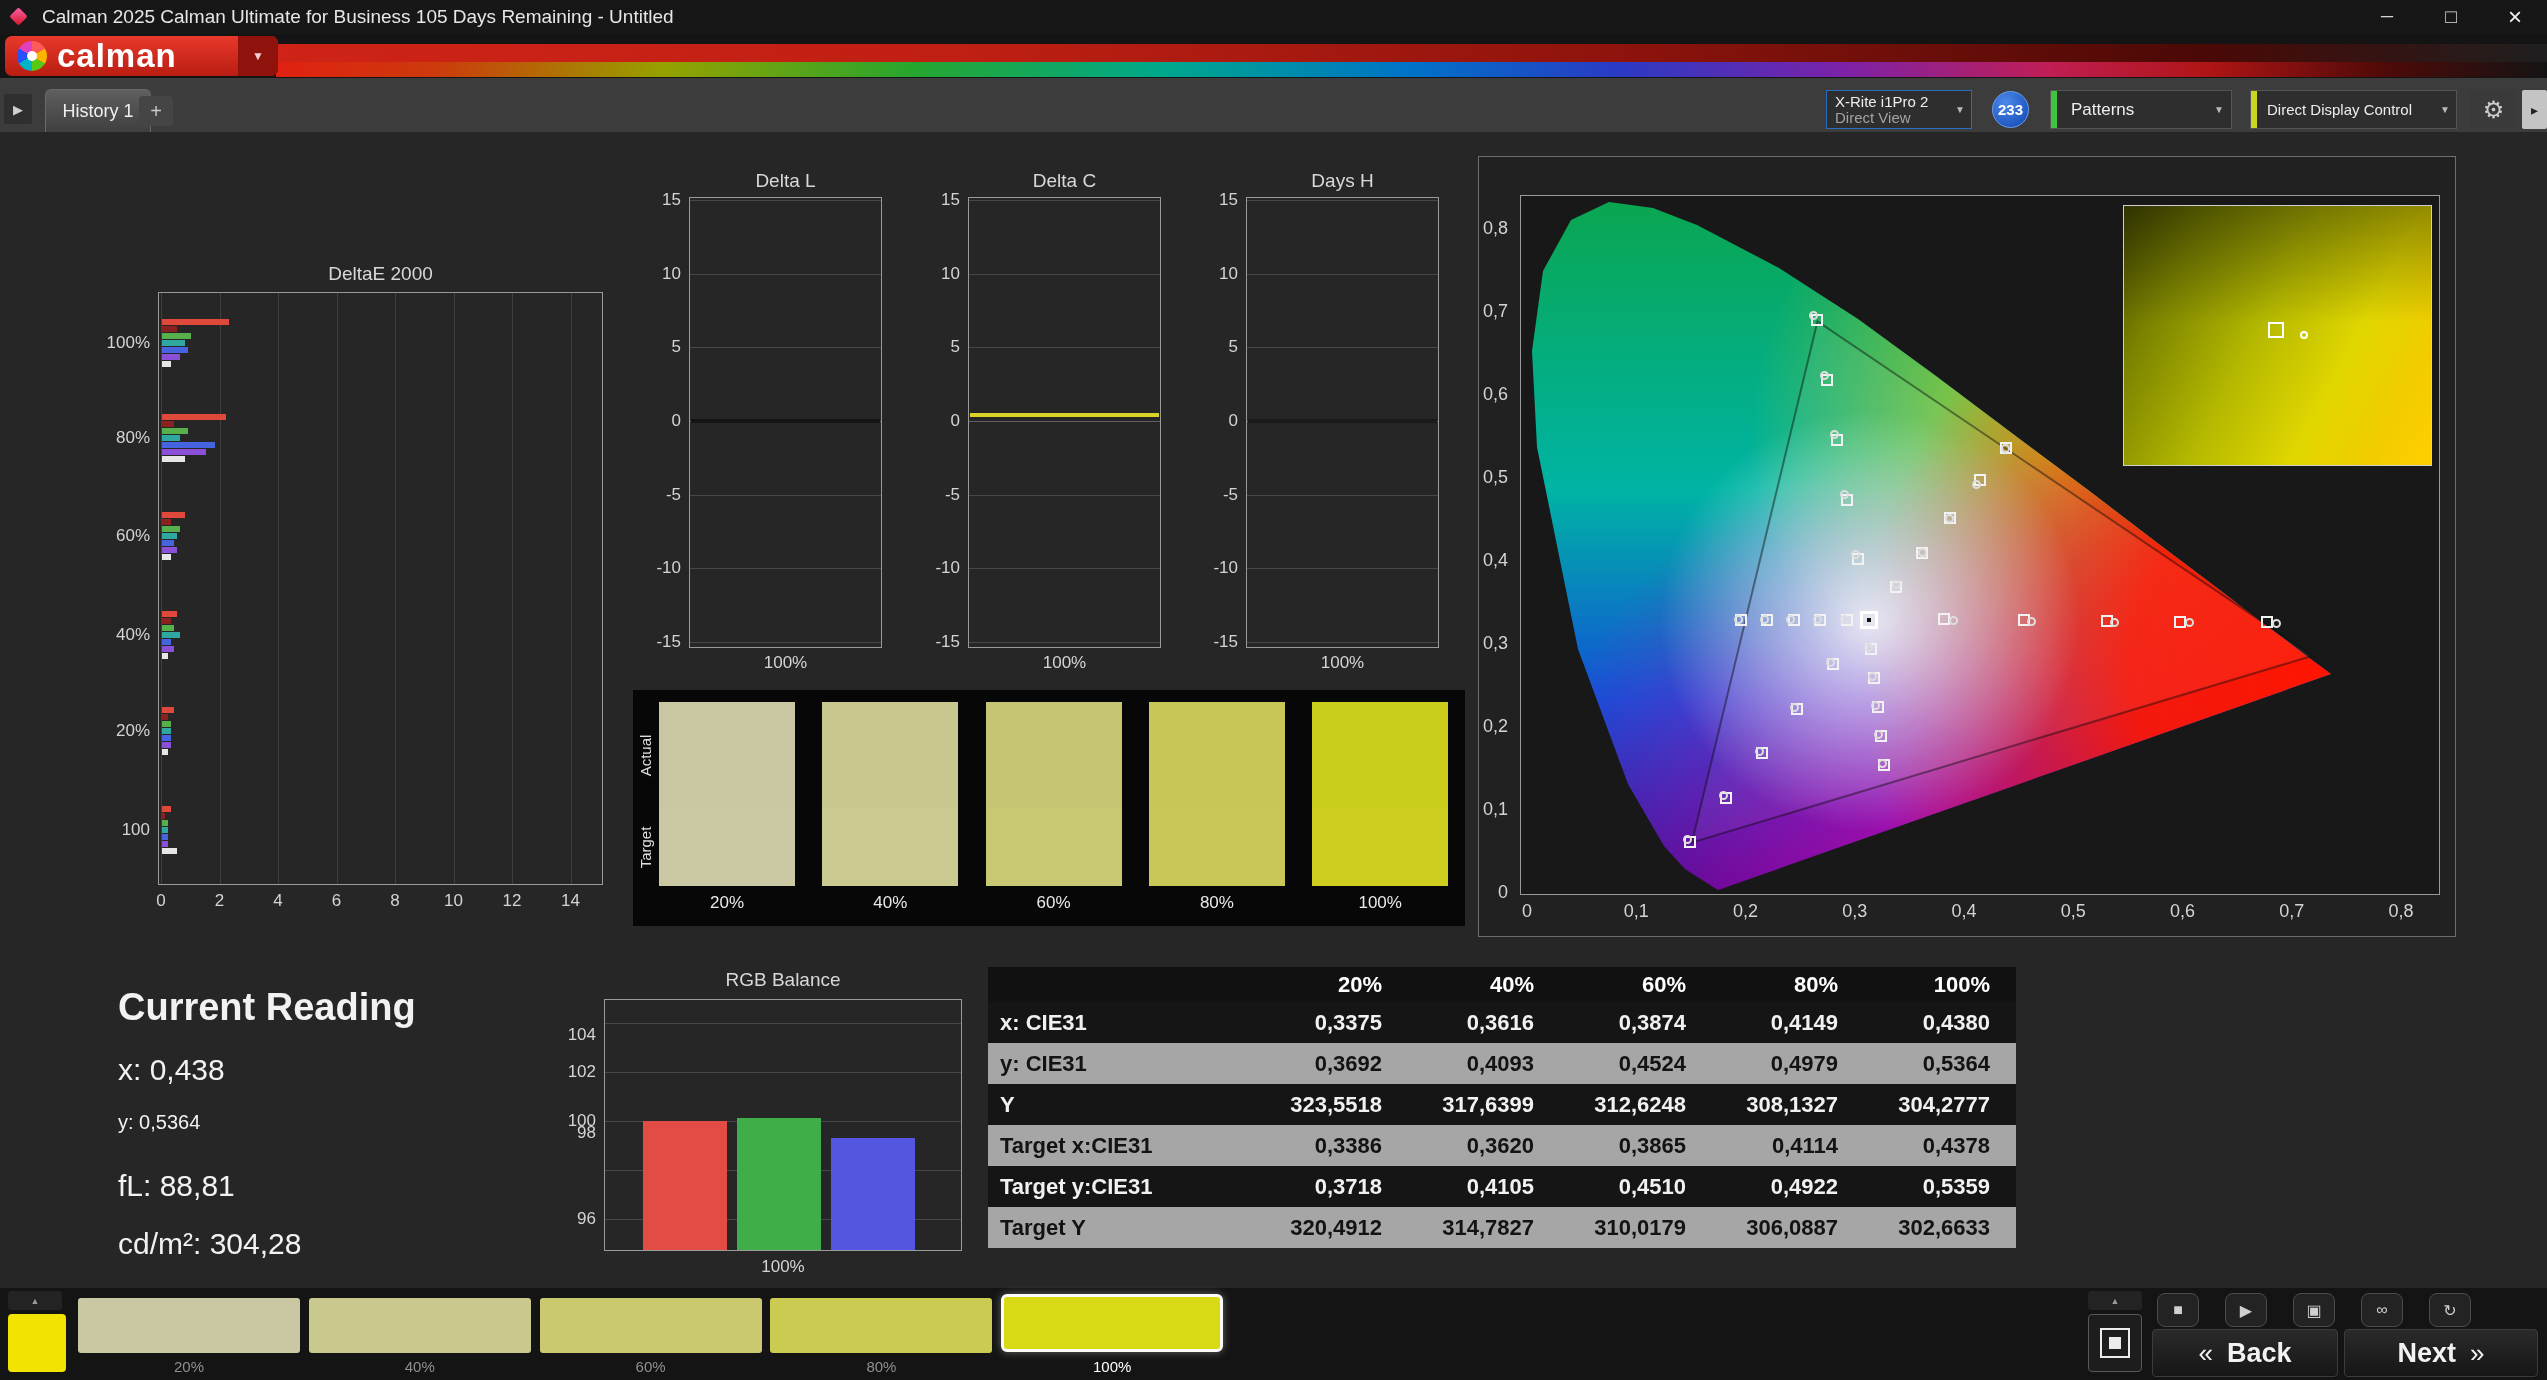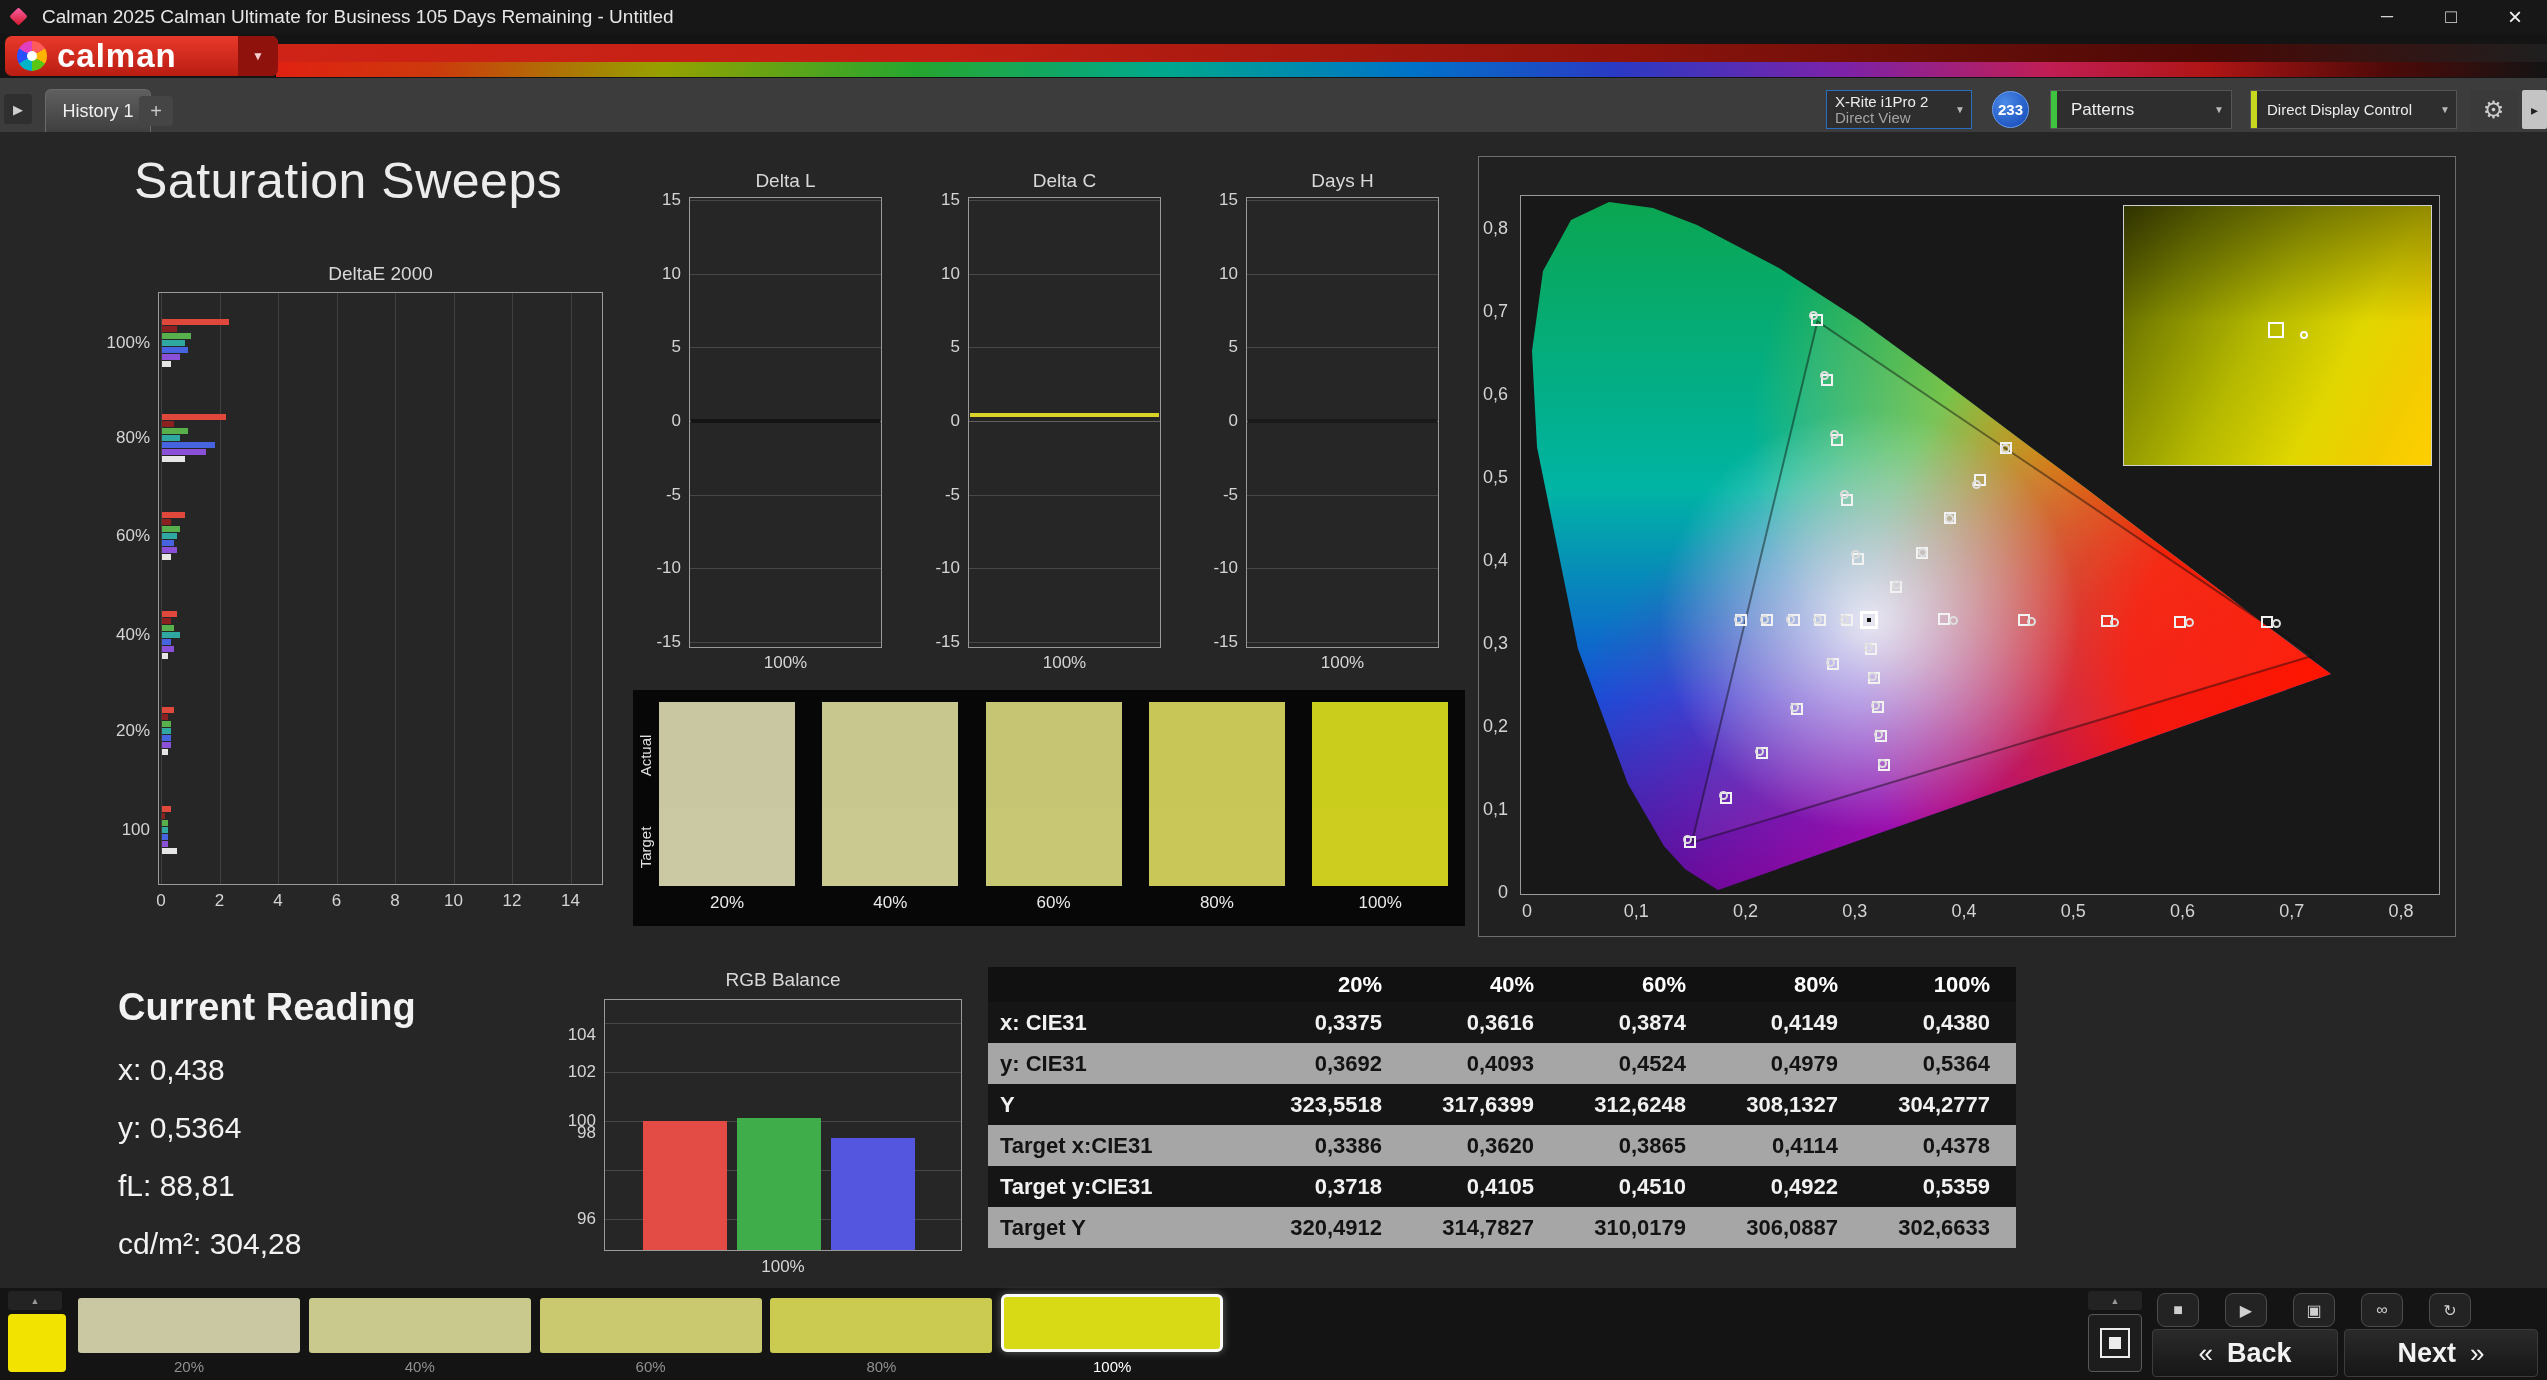"Saturation Sweeps" div.abs { html: <div>Saturation Sweeps</div> -> none }
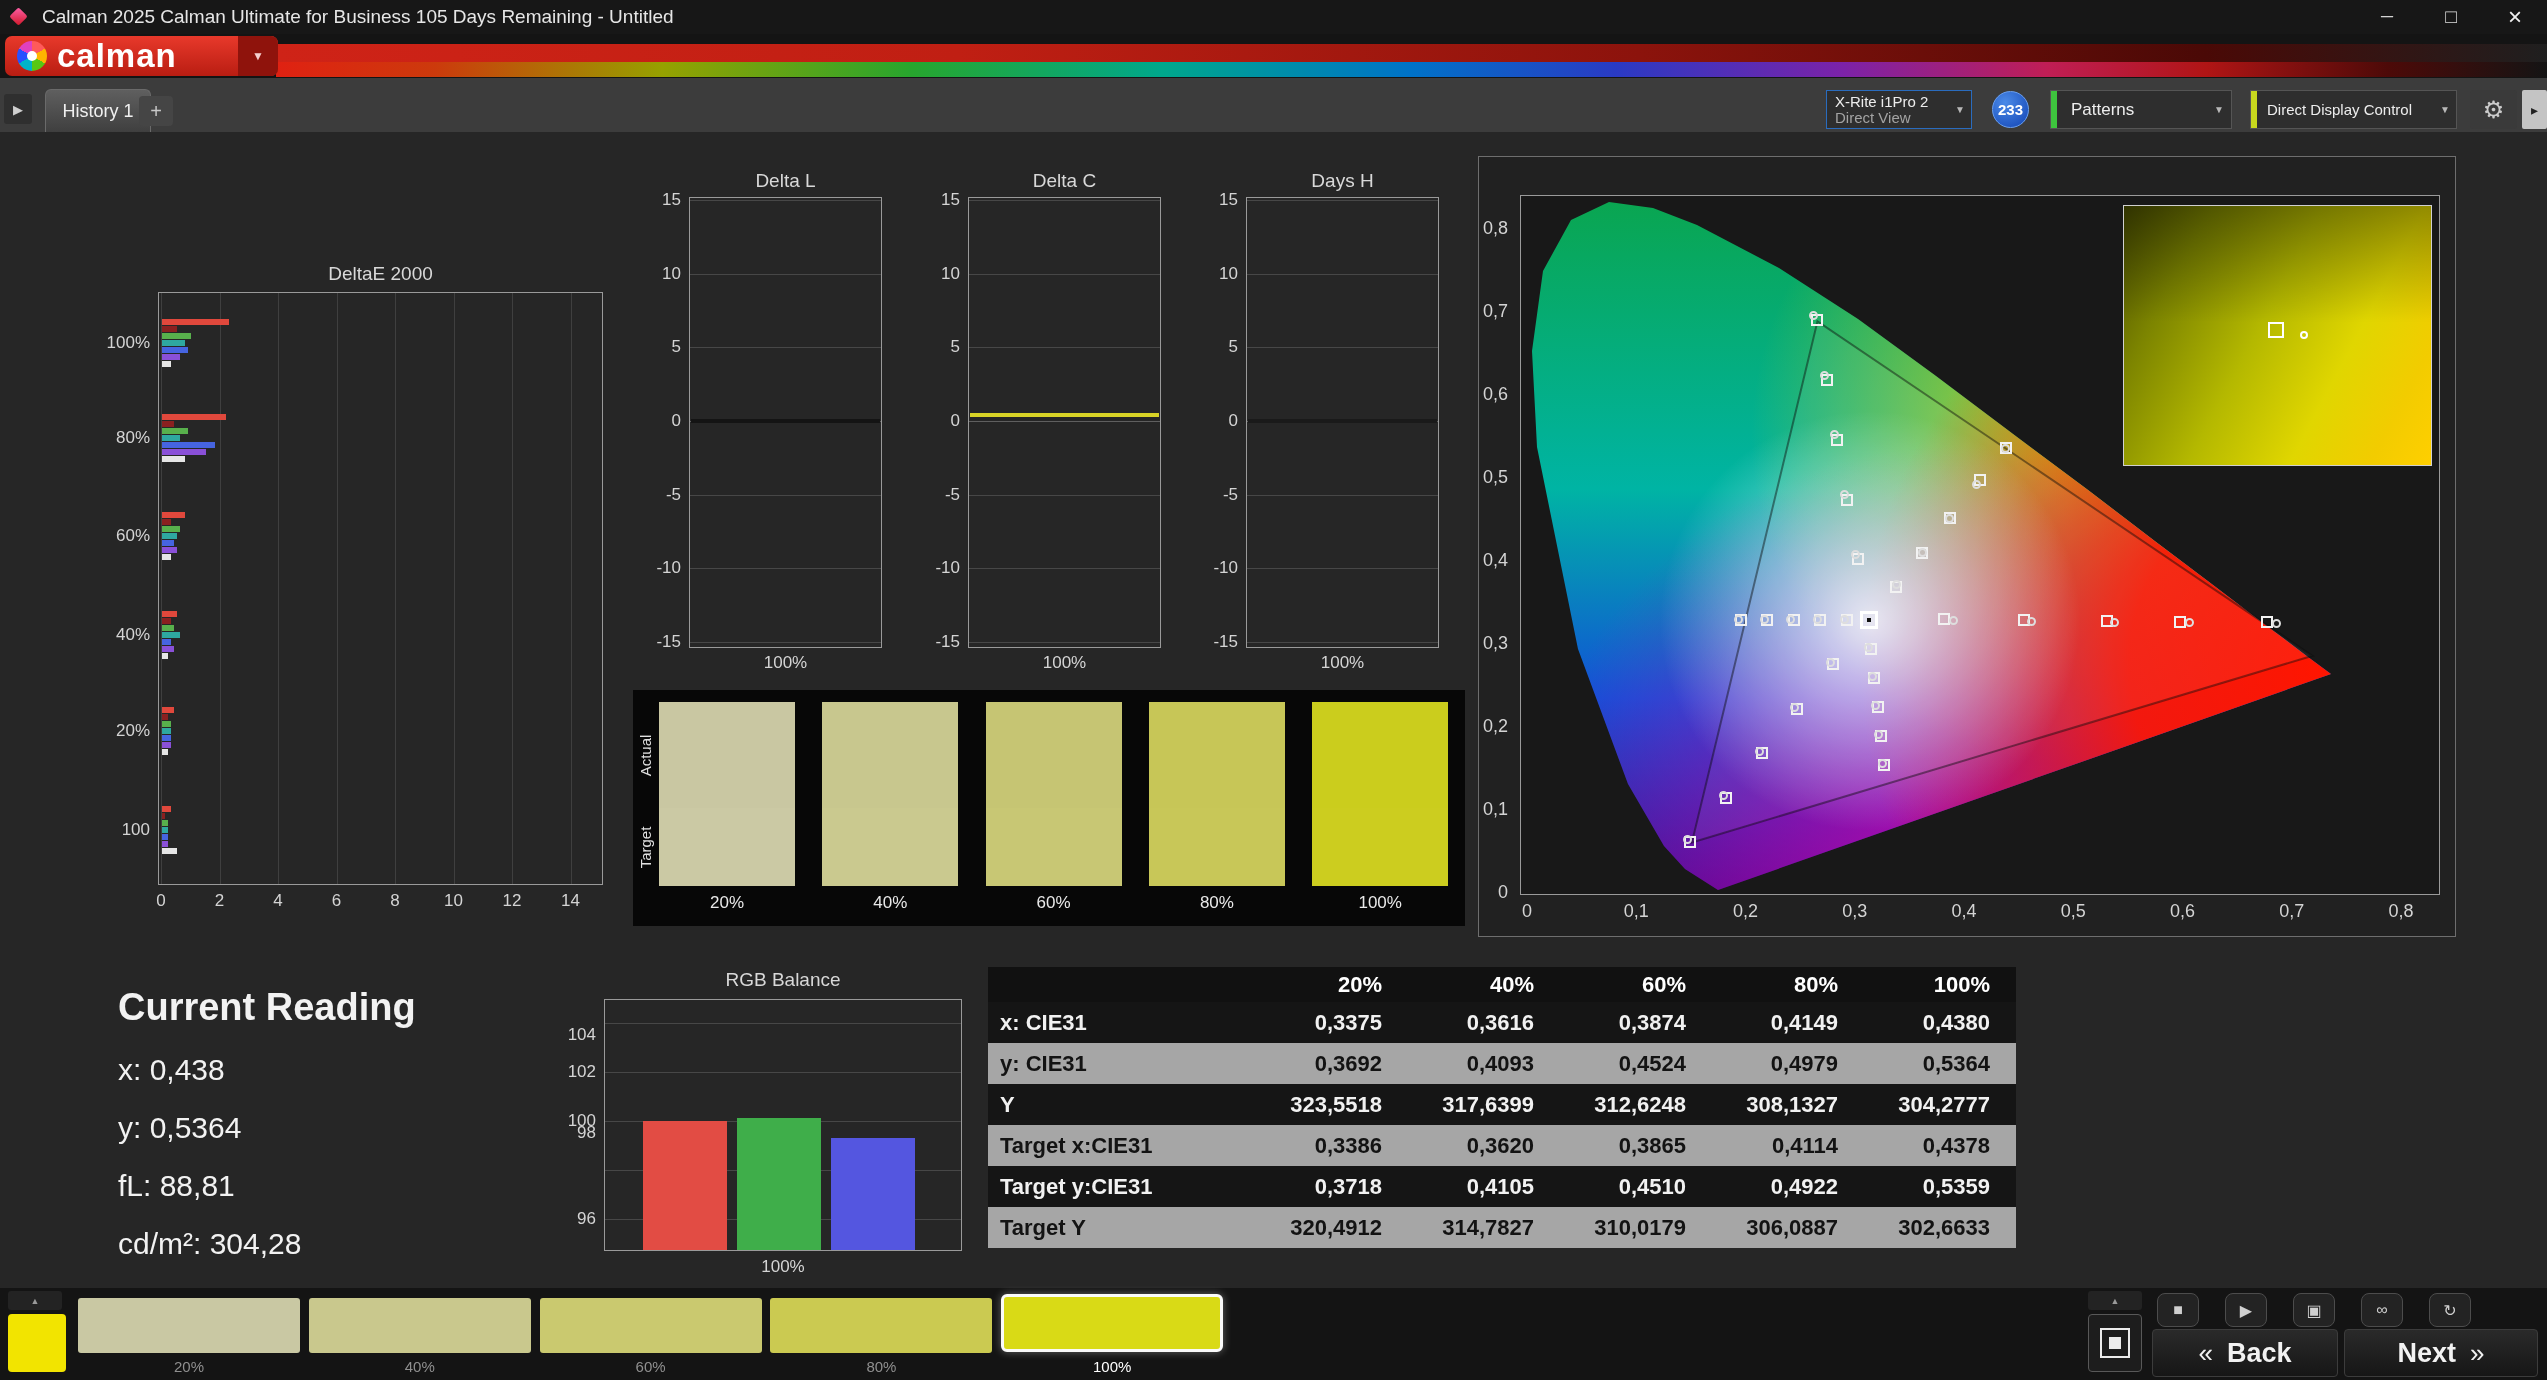"y: 0,5364" div { font-size: 30px -> 20px }
